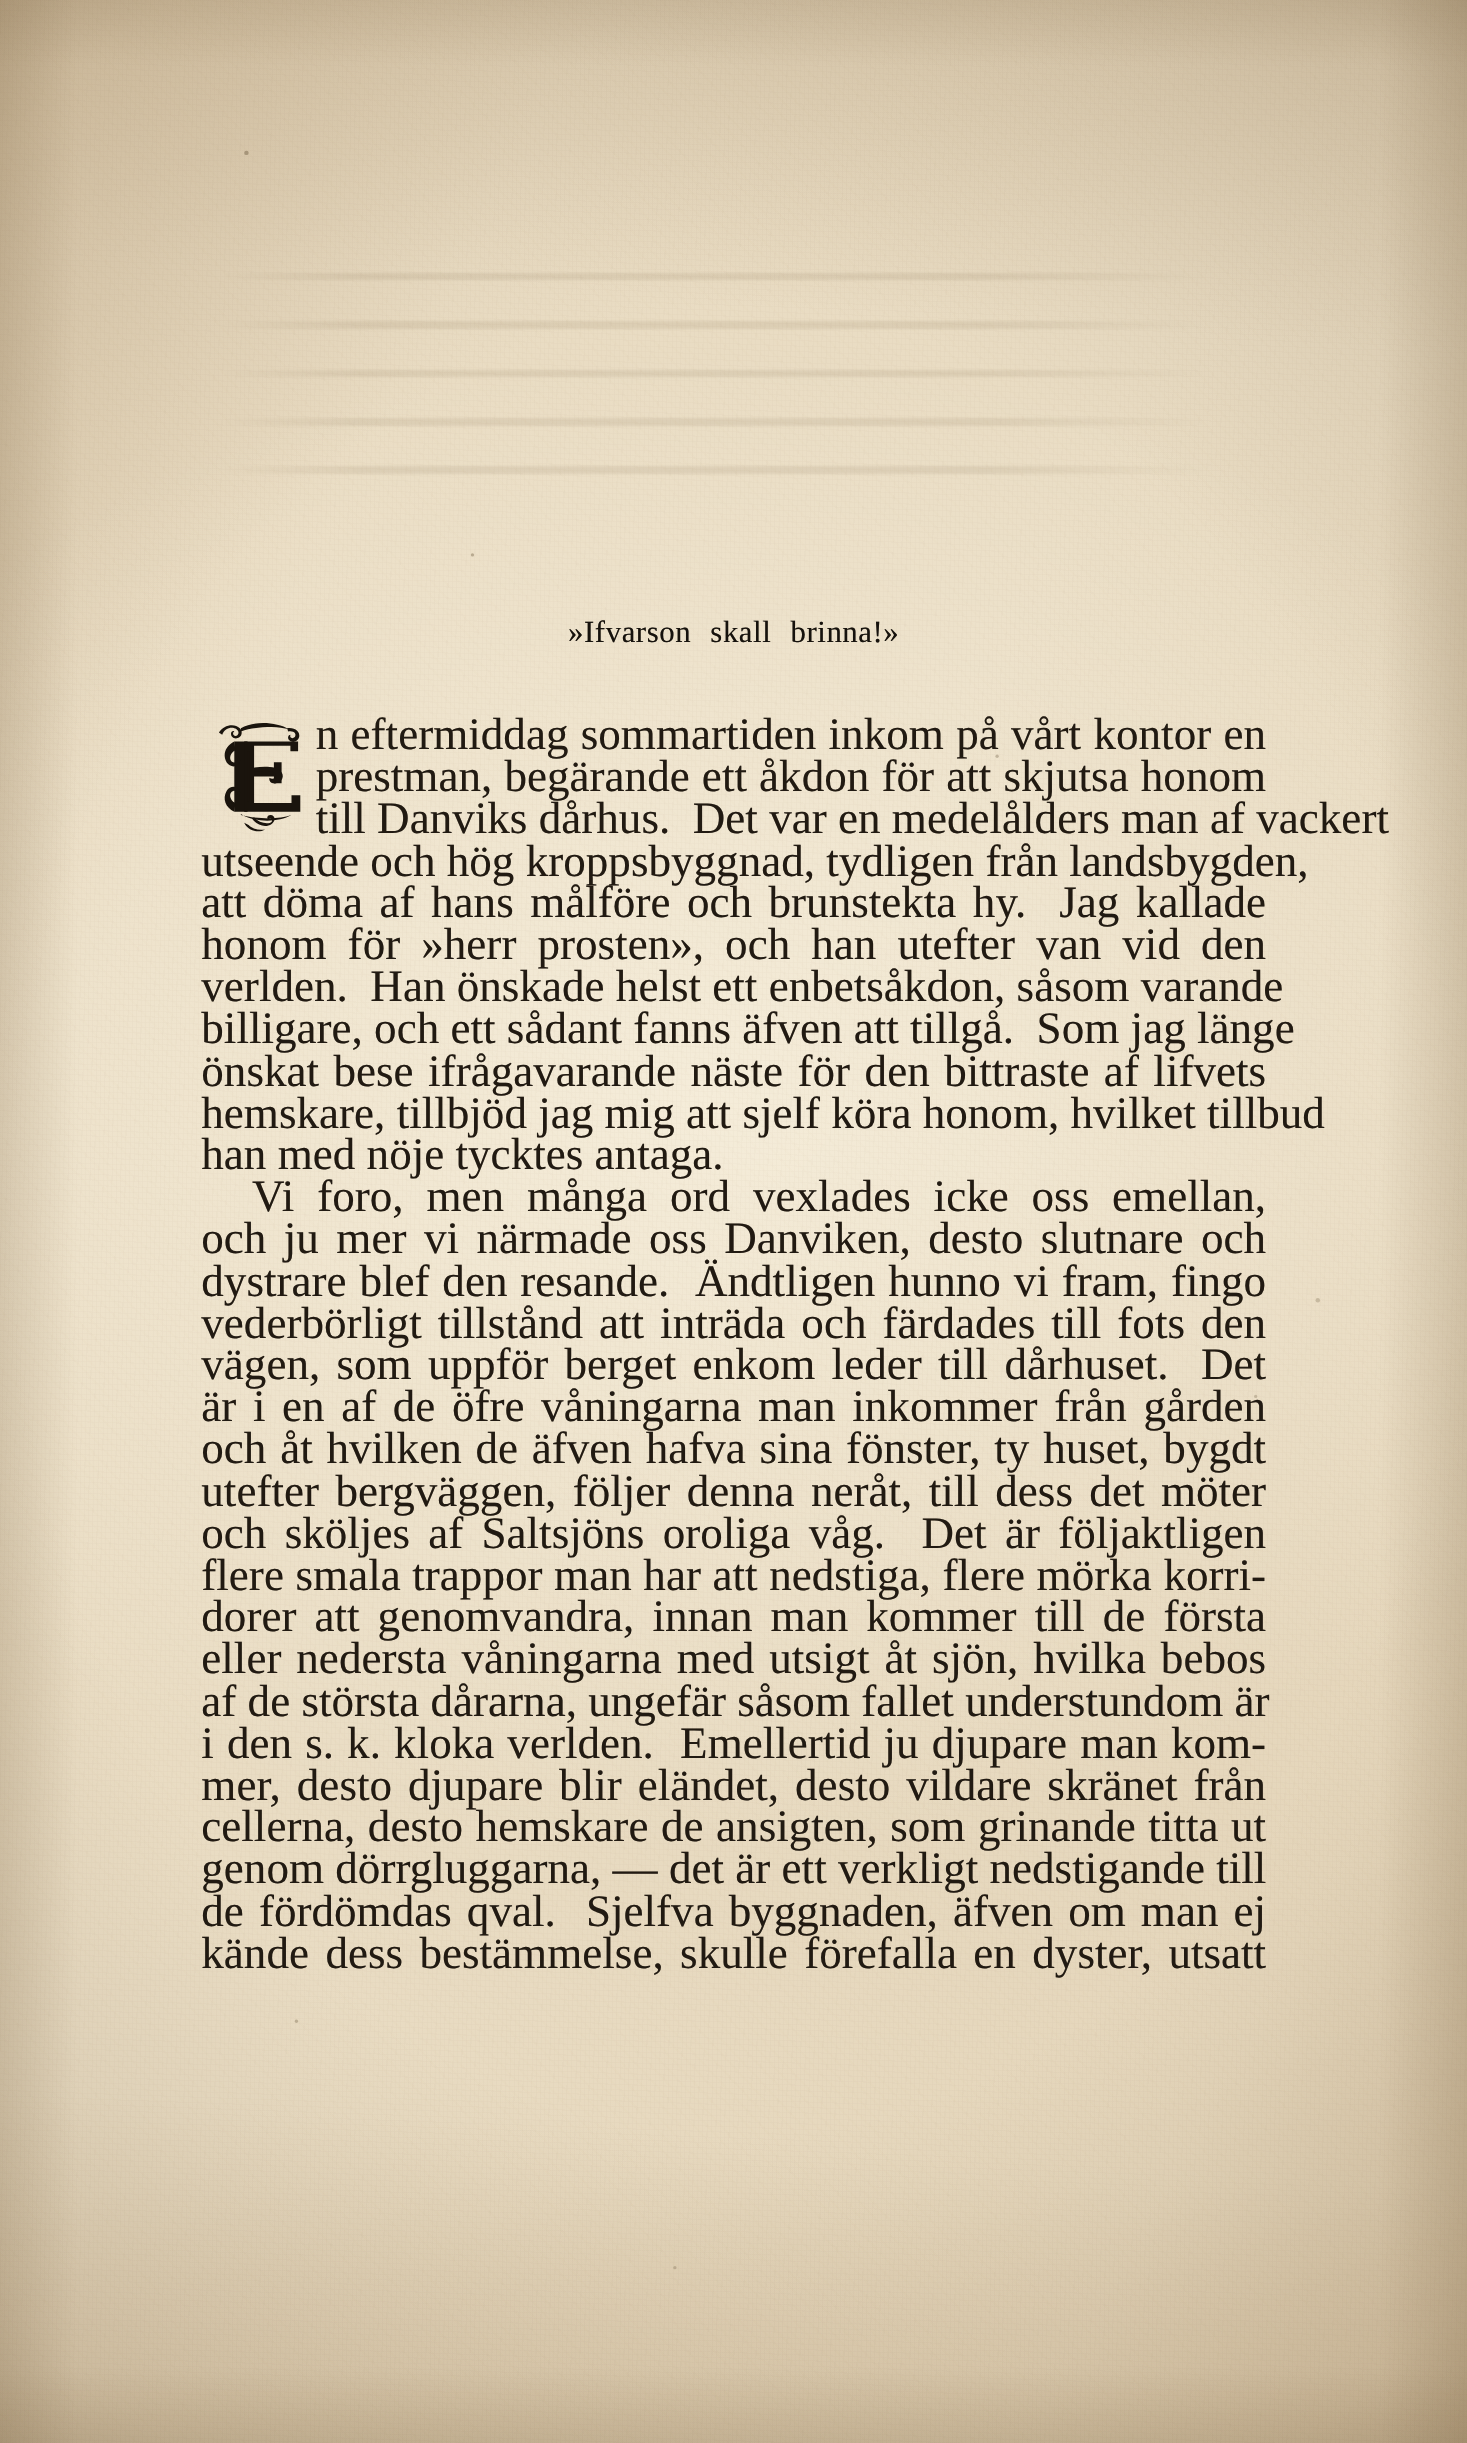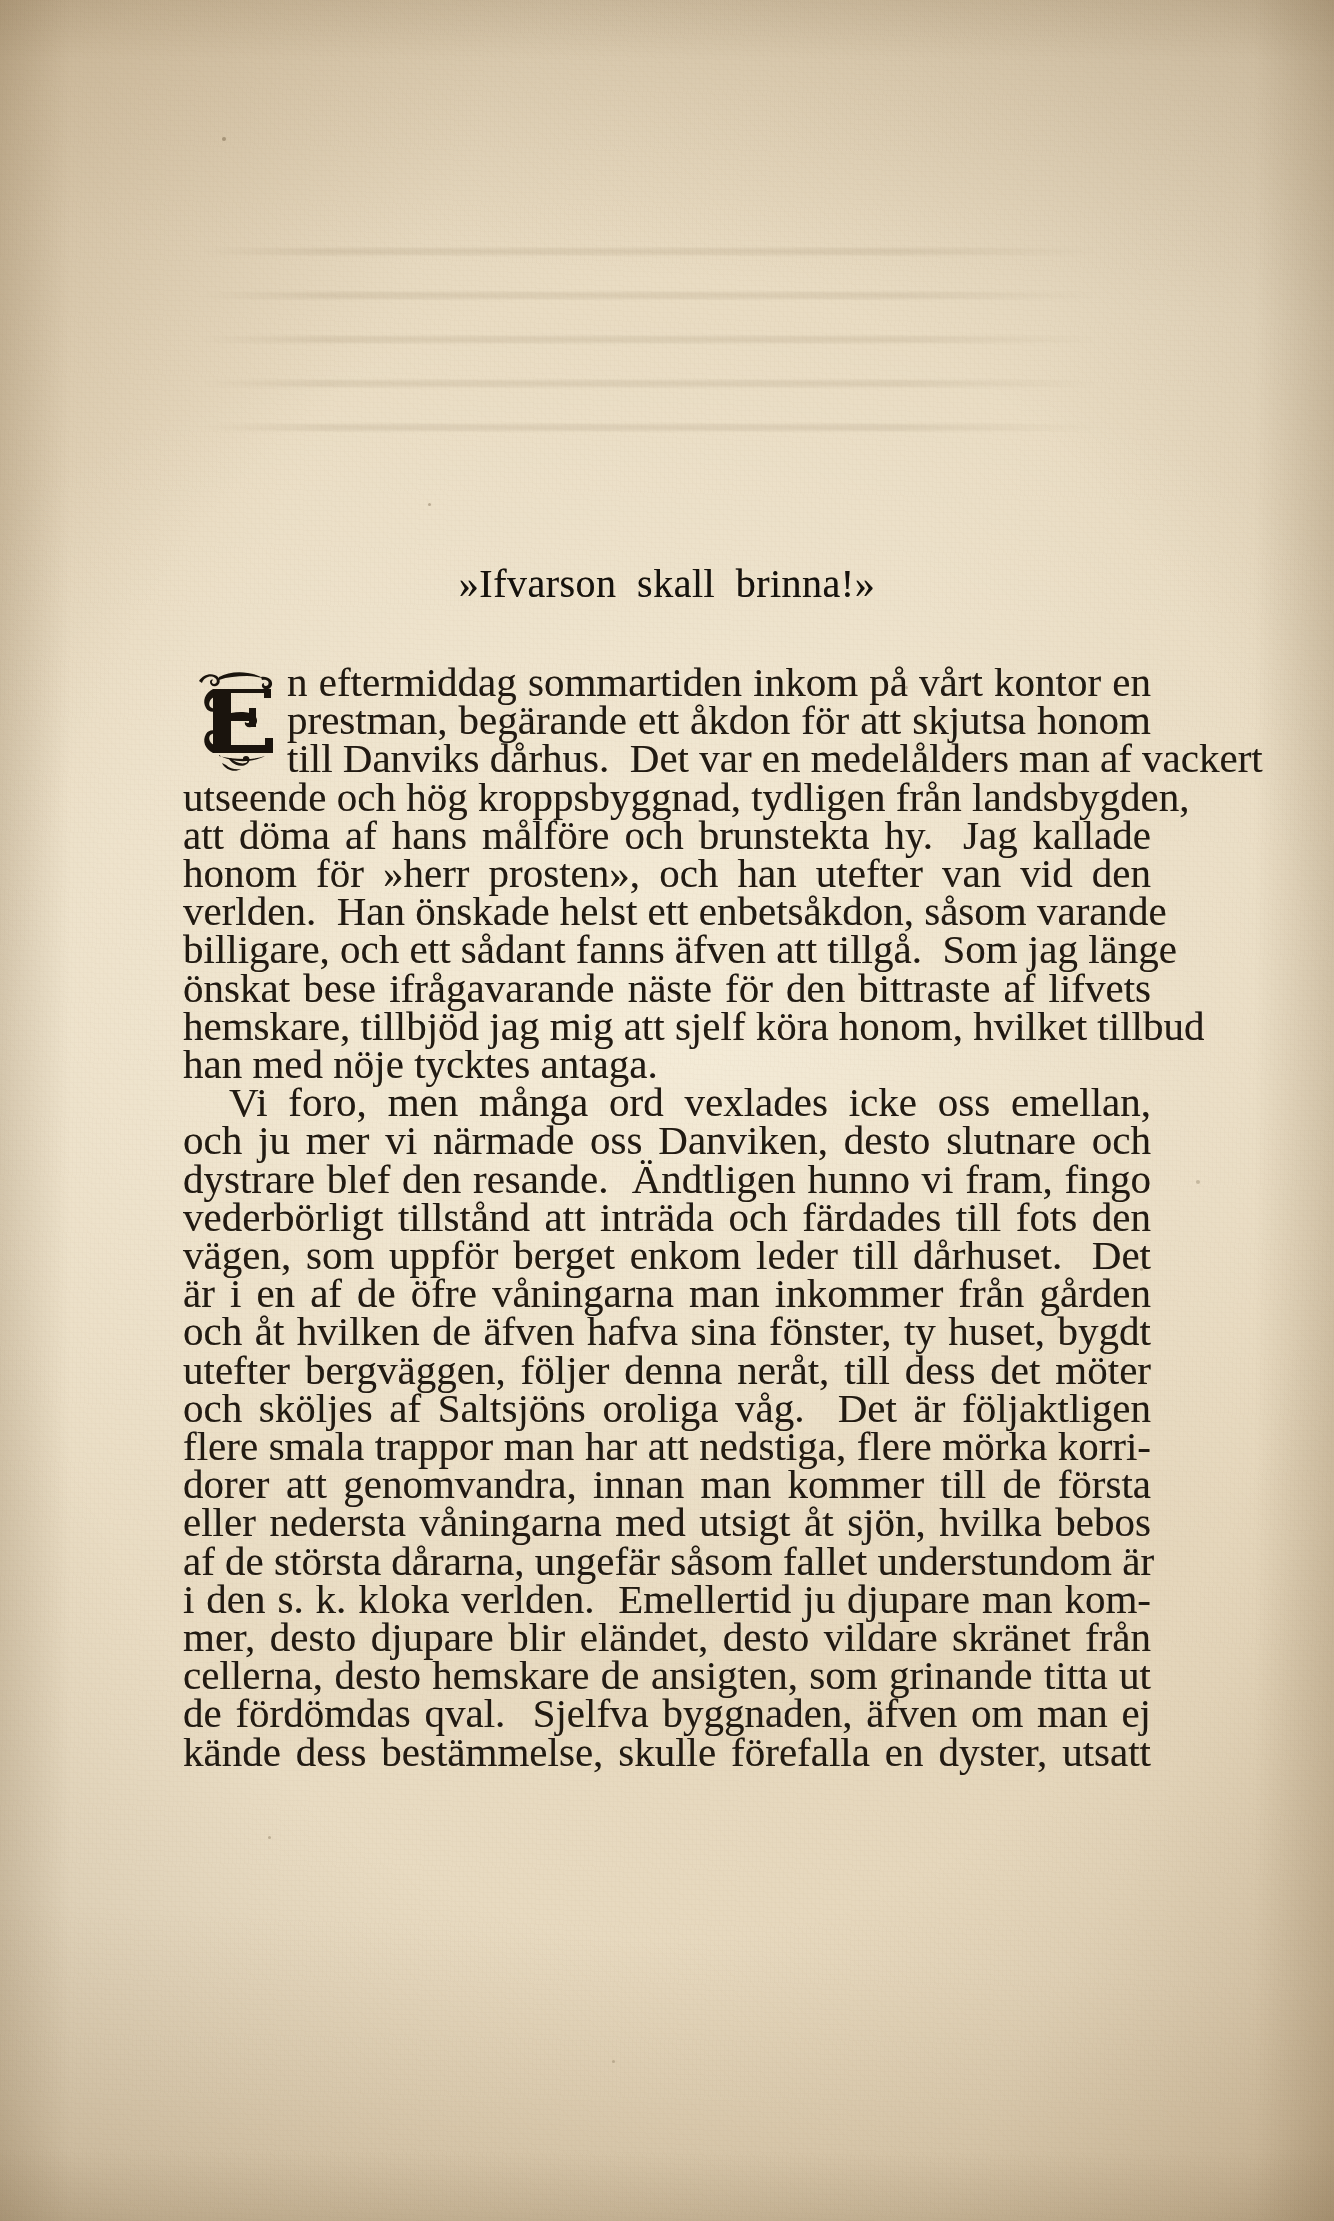"»Ifvarson skall brinna!»" .page-title { font-size: 40px -> 28px }
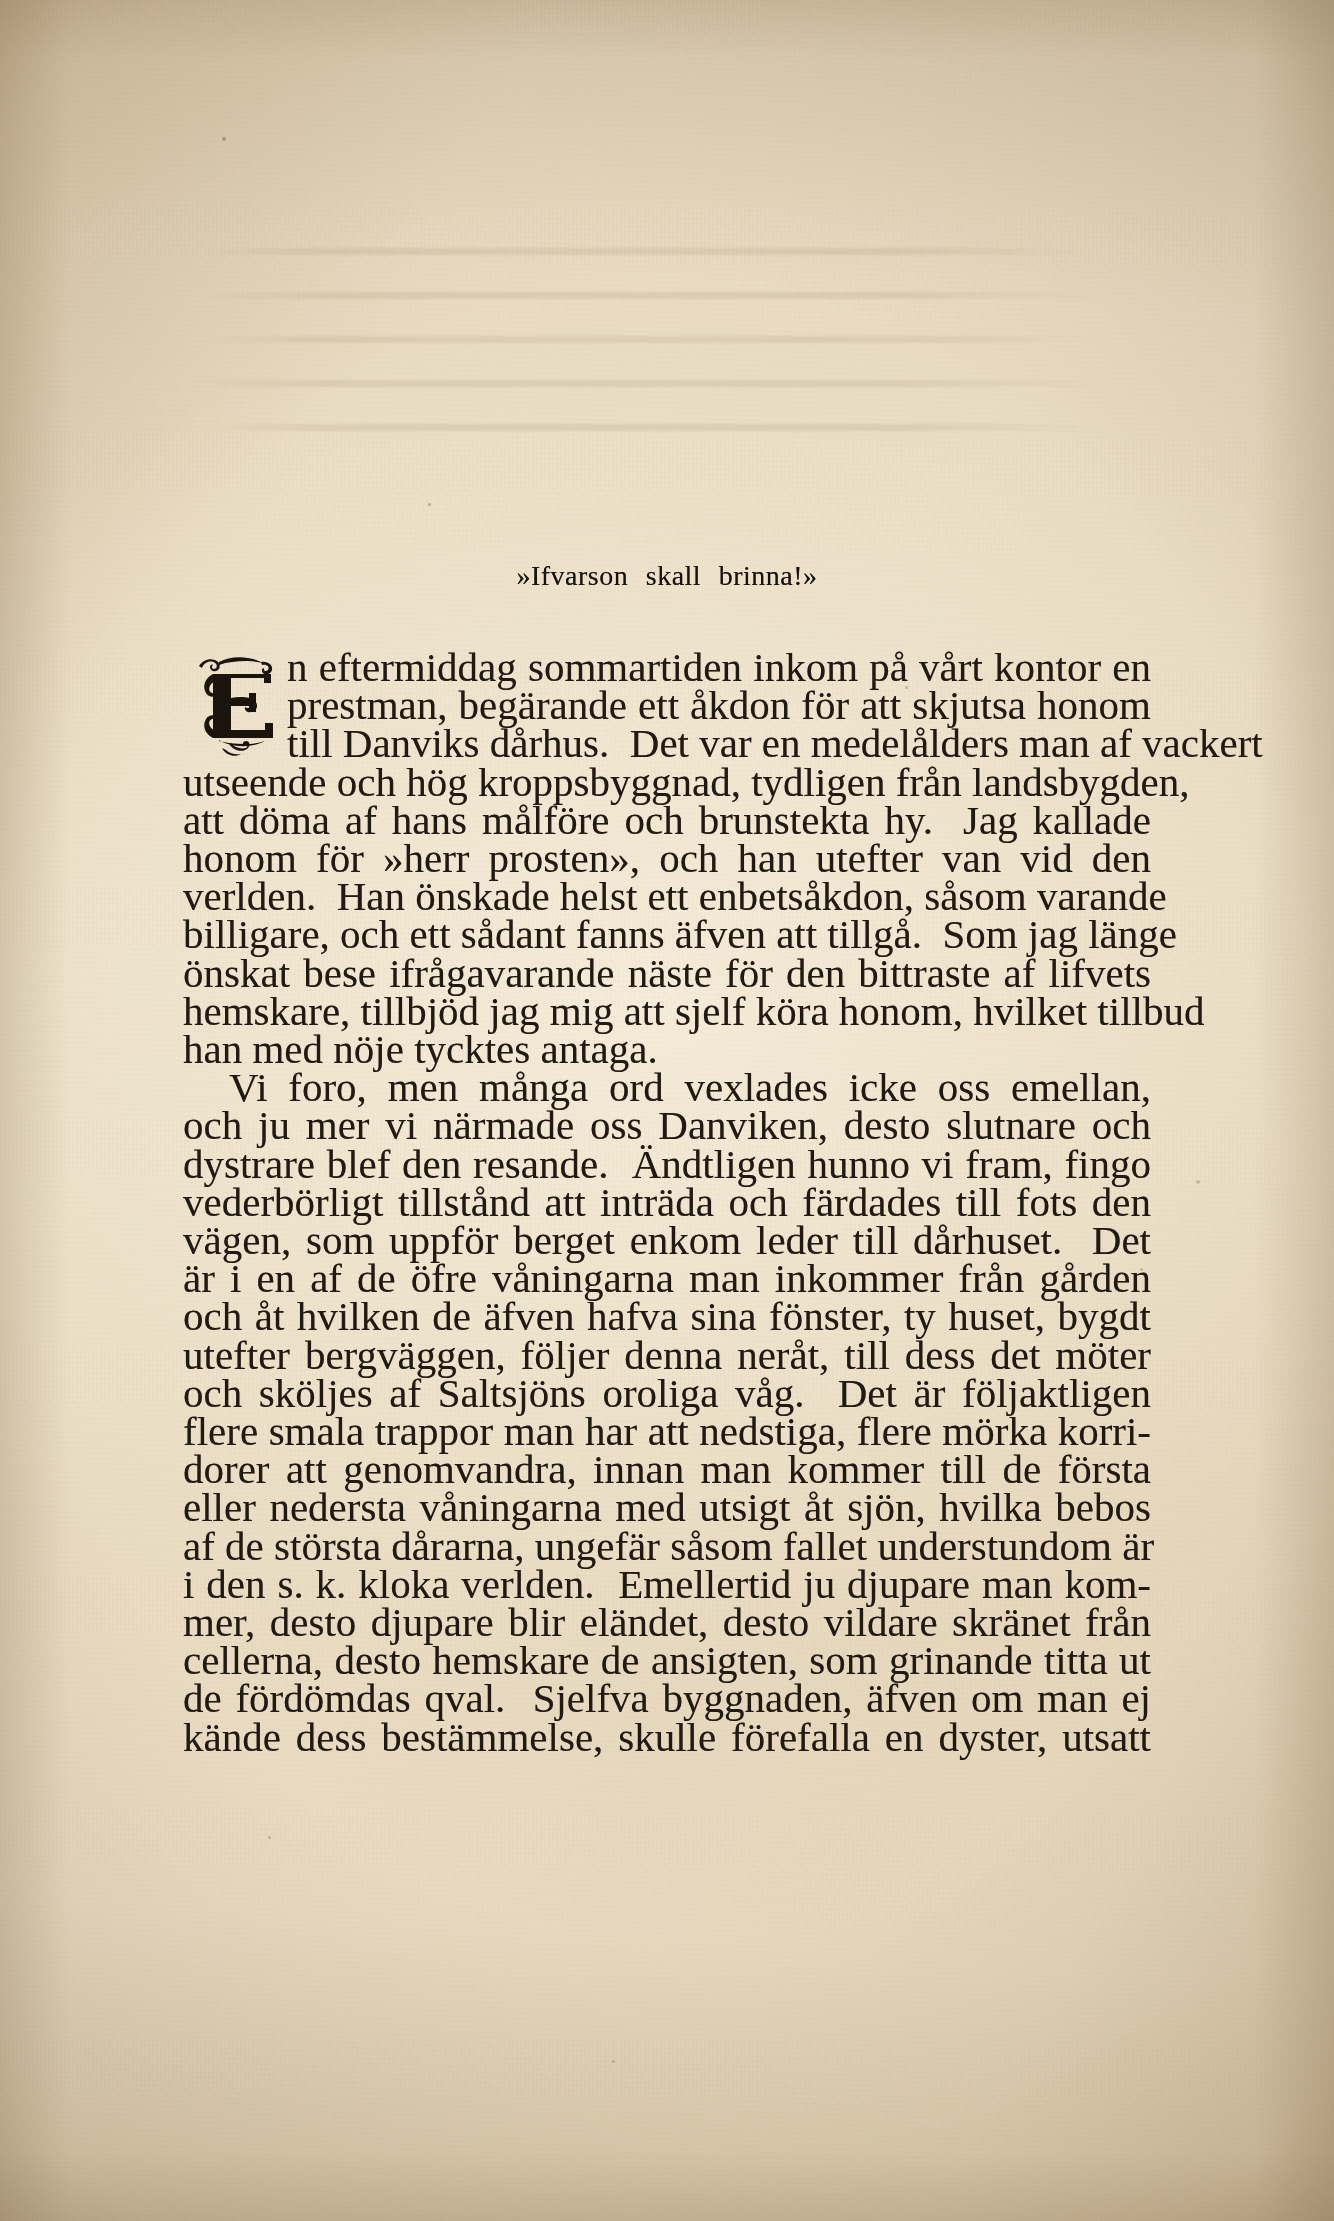"genom dörrgluggarna, — det är" span.ln { html: none -> <span>genom dörrgluggarna, — det är ett verkligt nedstigande till</span> }
